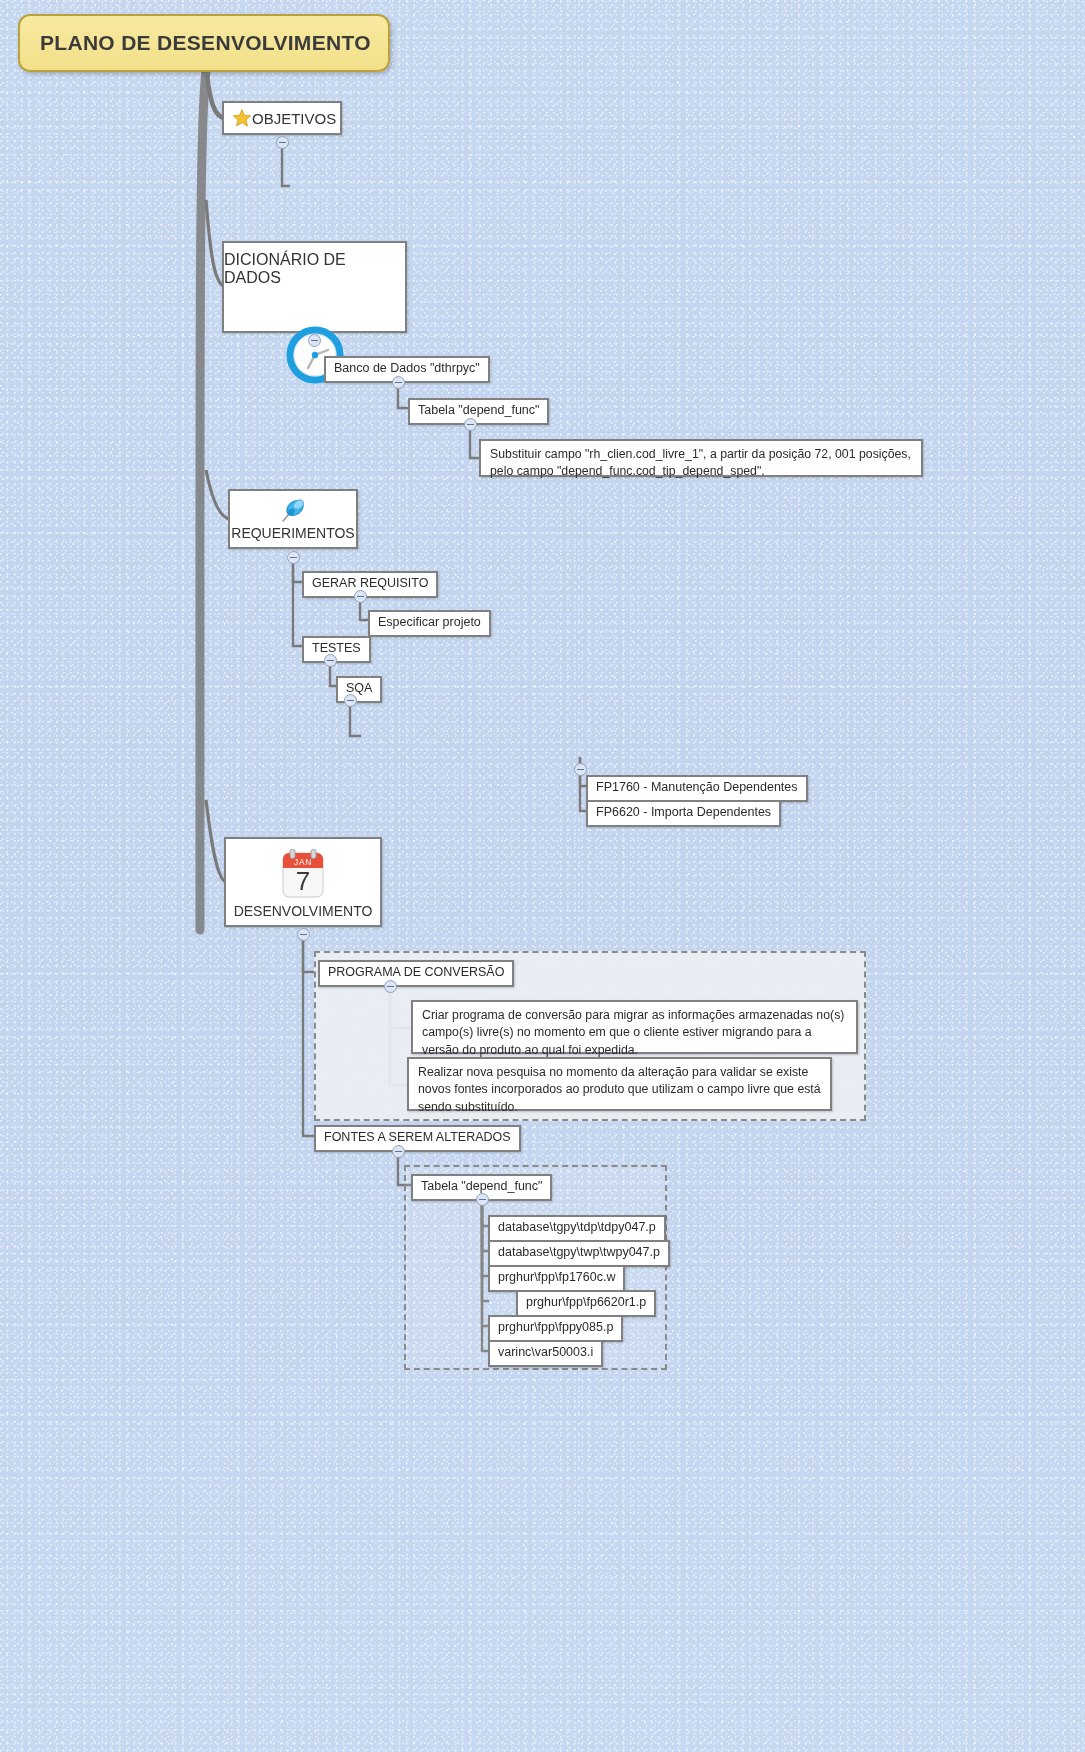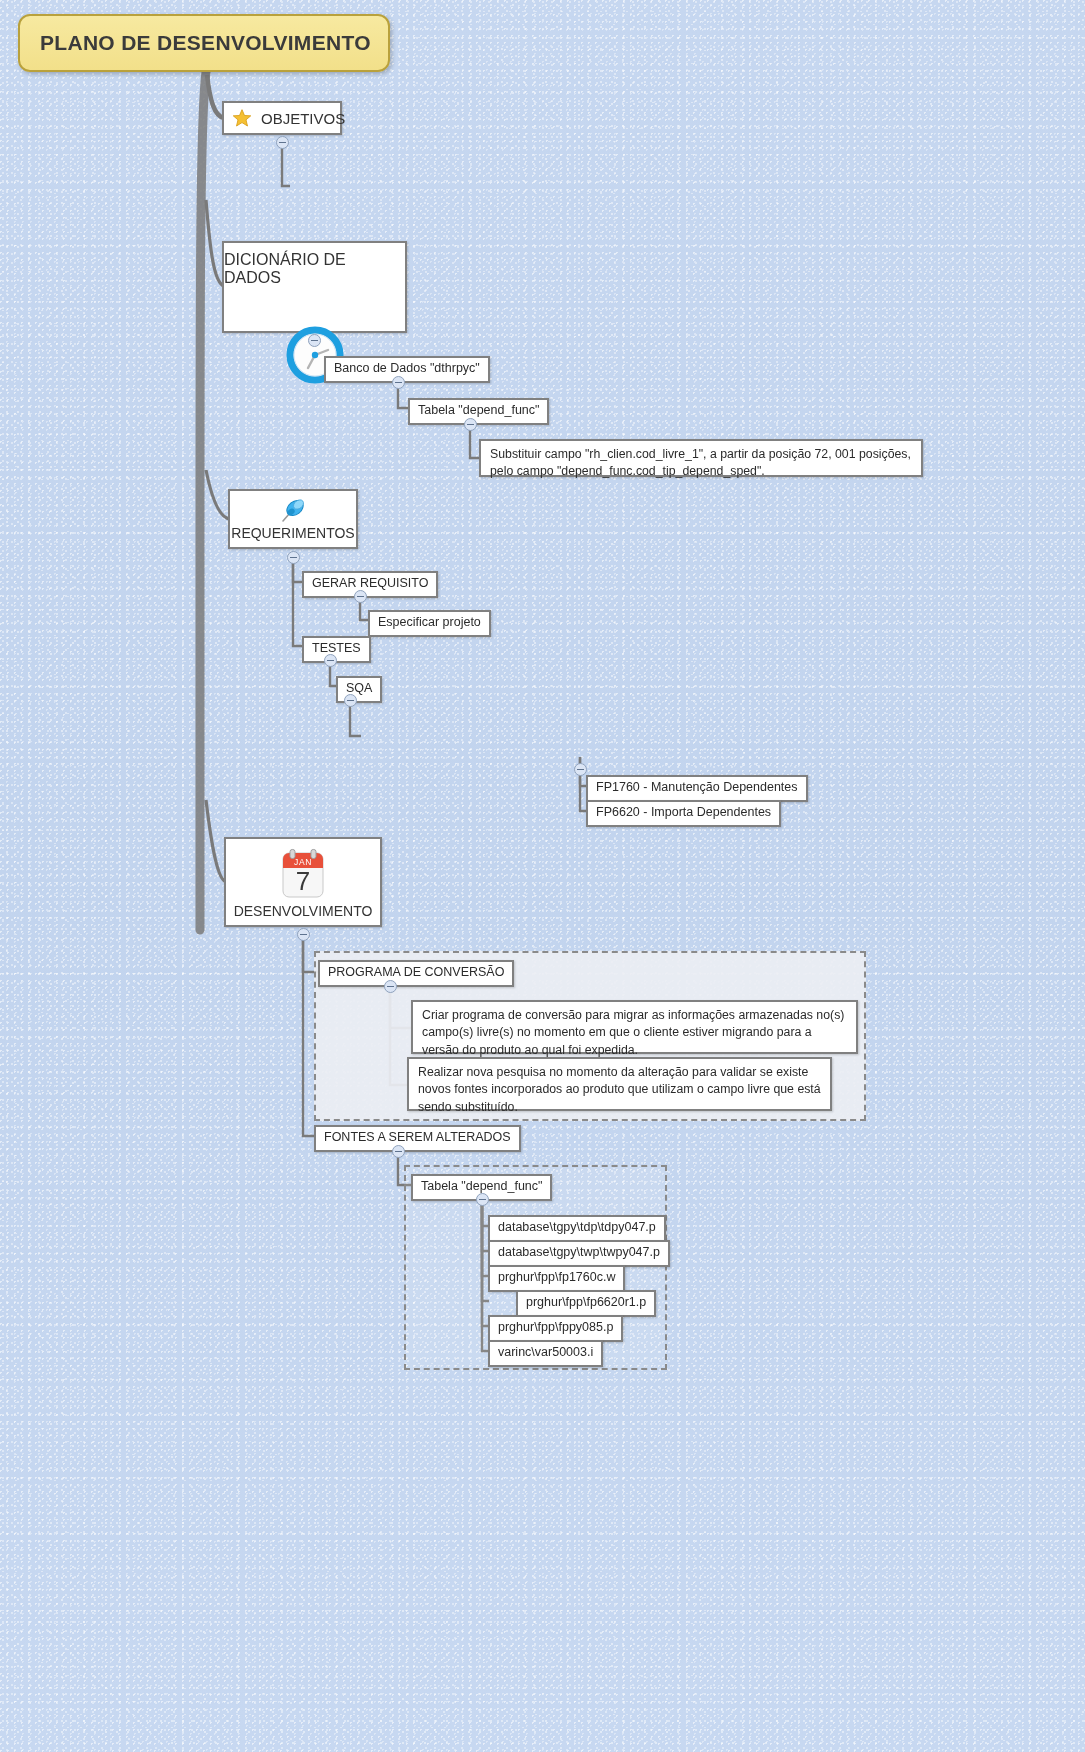"OBJETIVOS" .objetivos { gap: 9px -> 0 }
